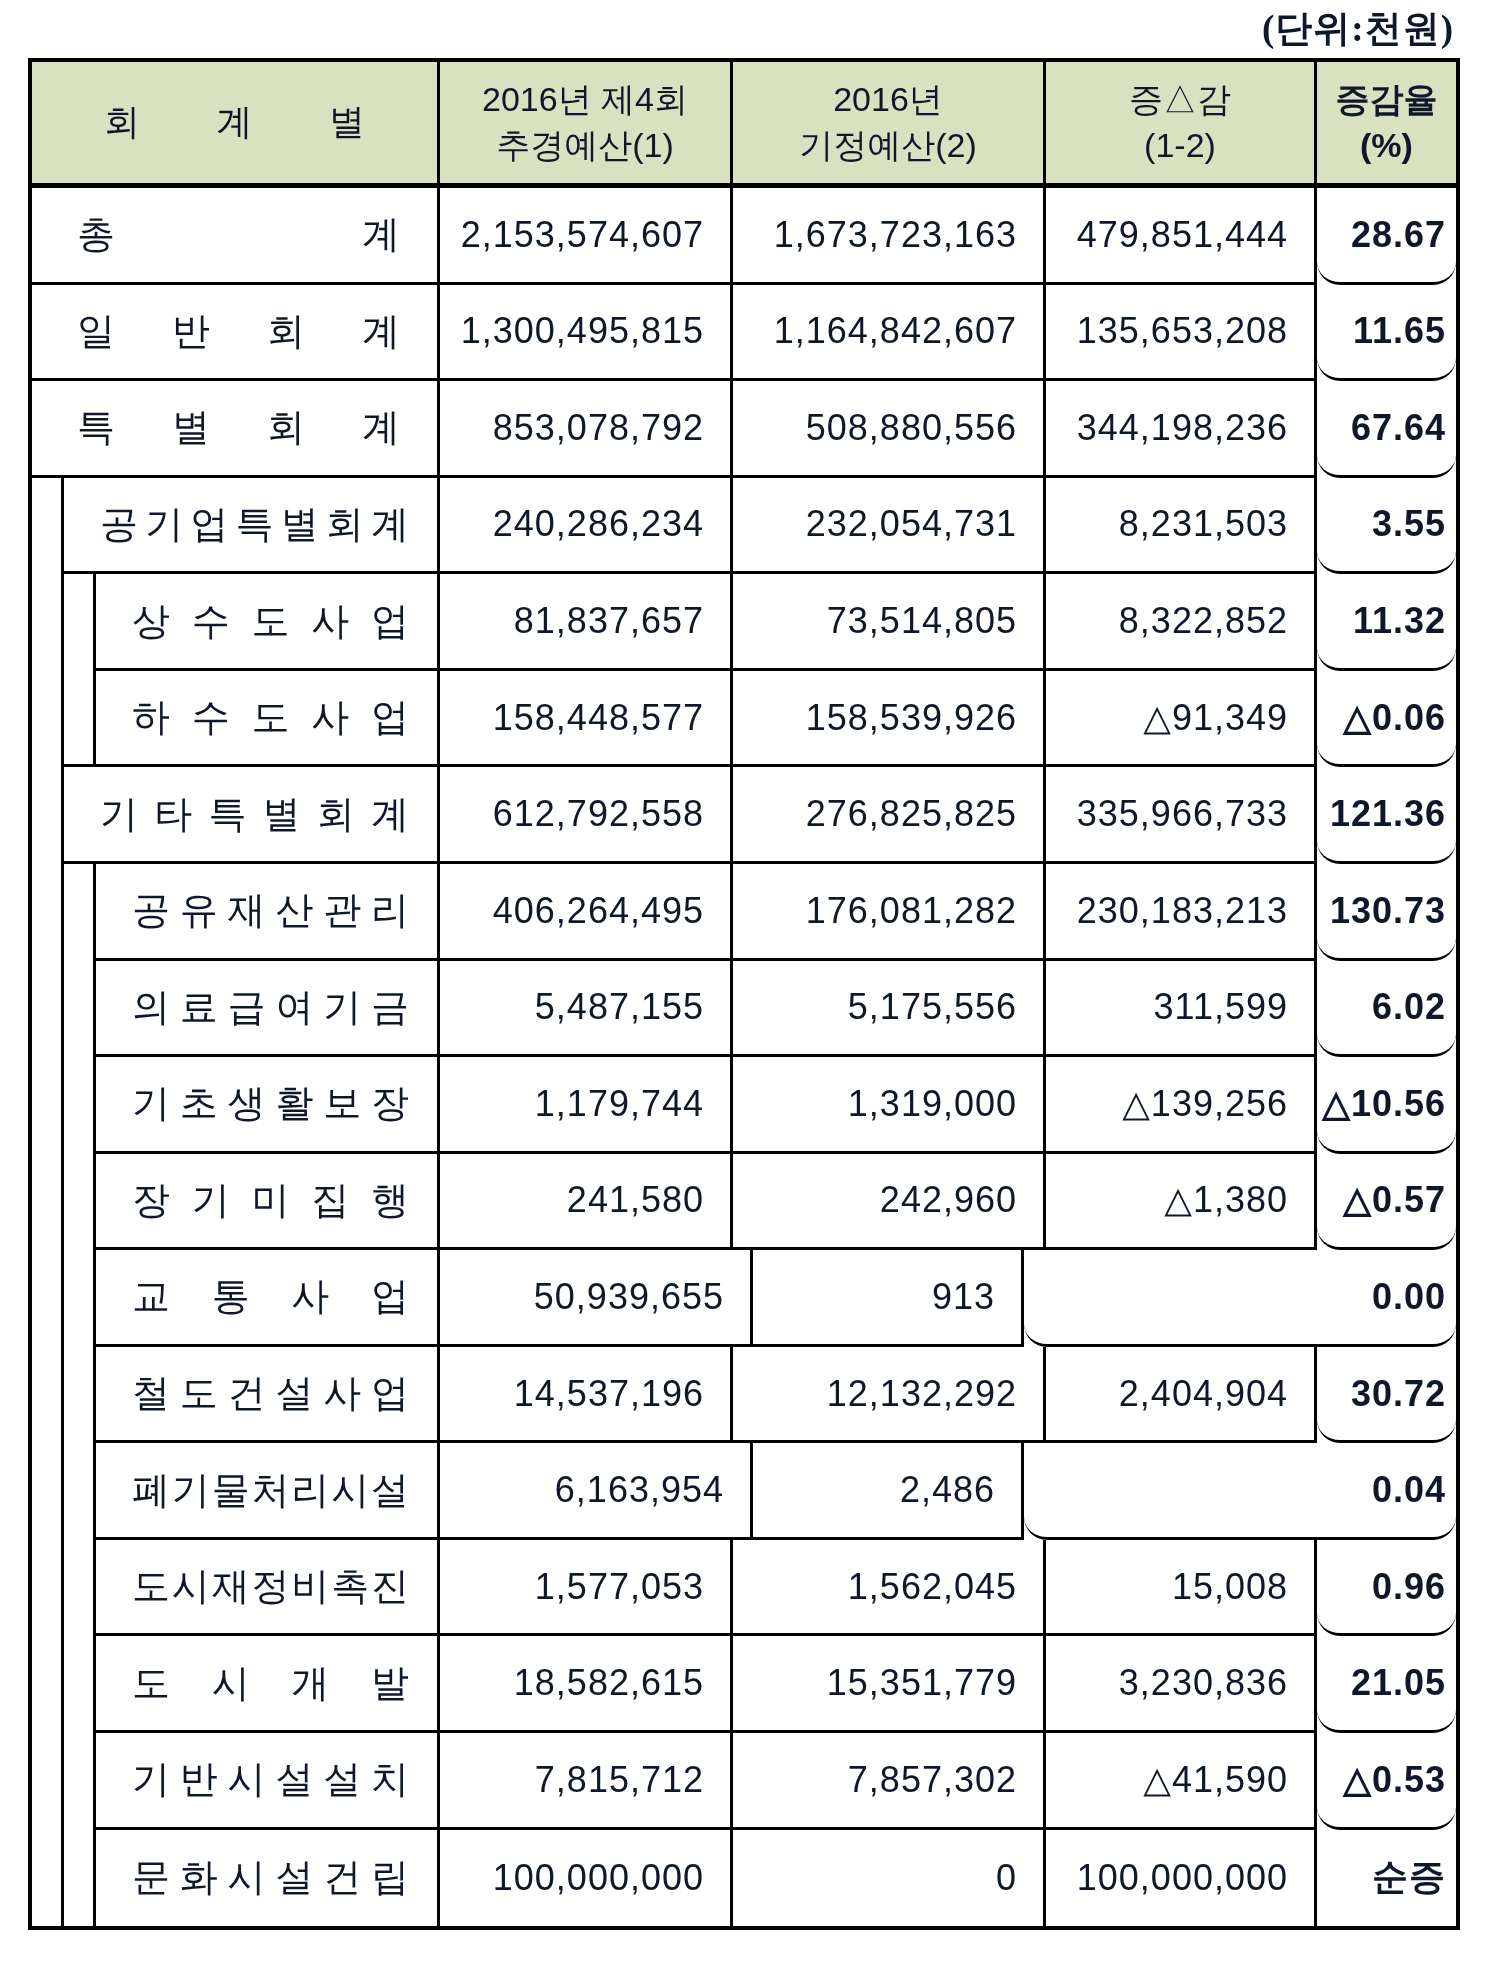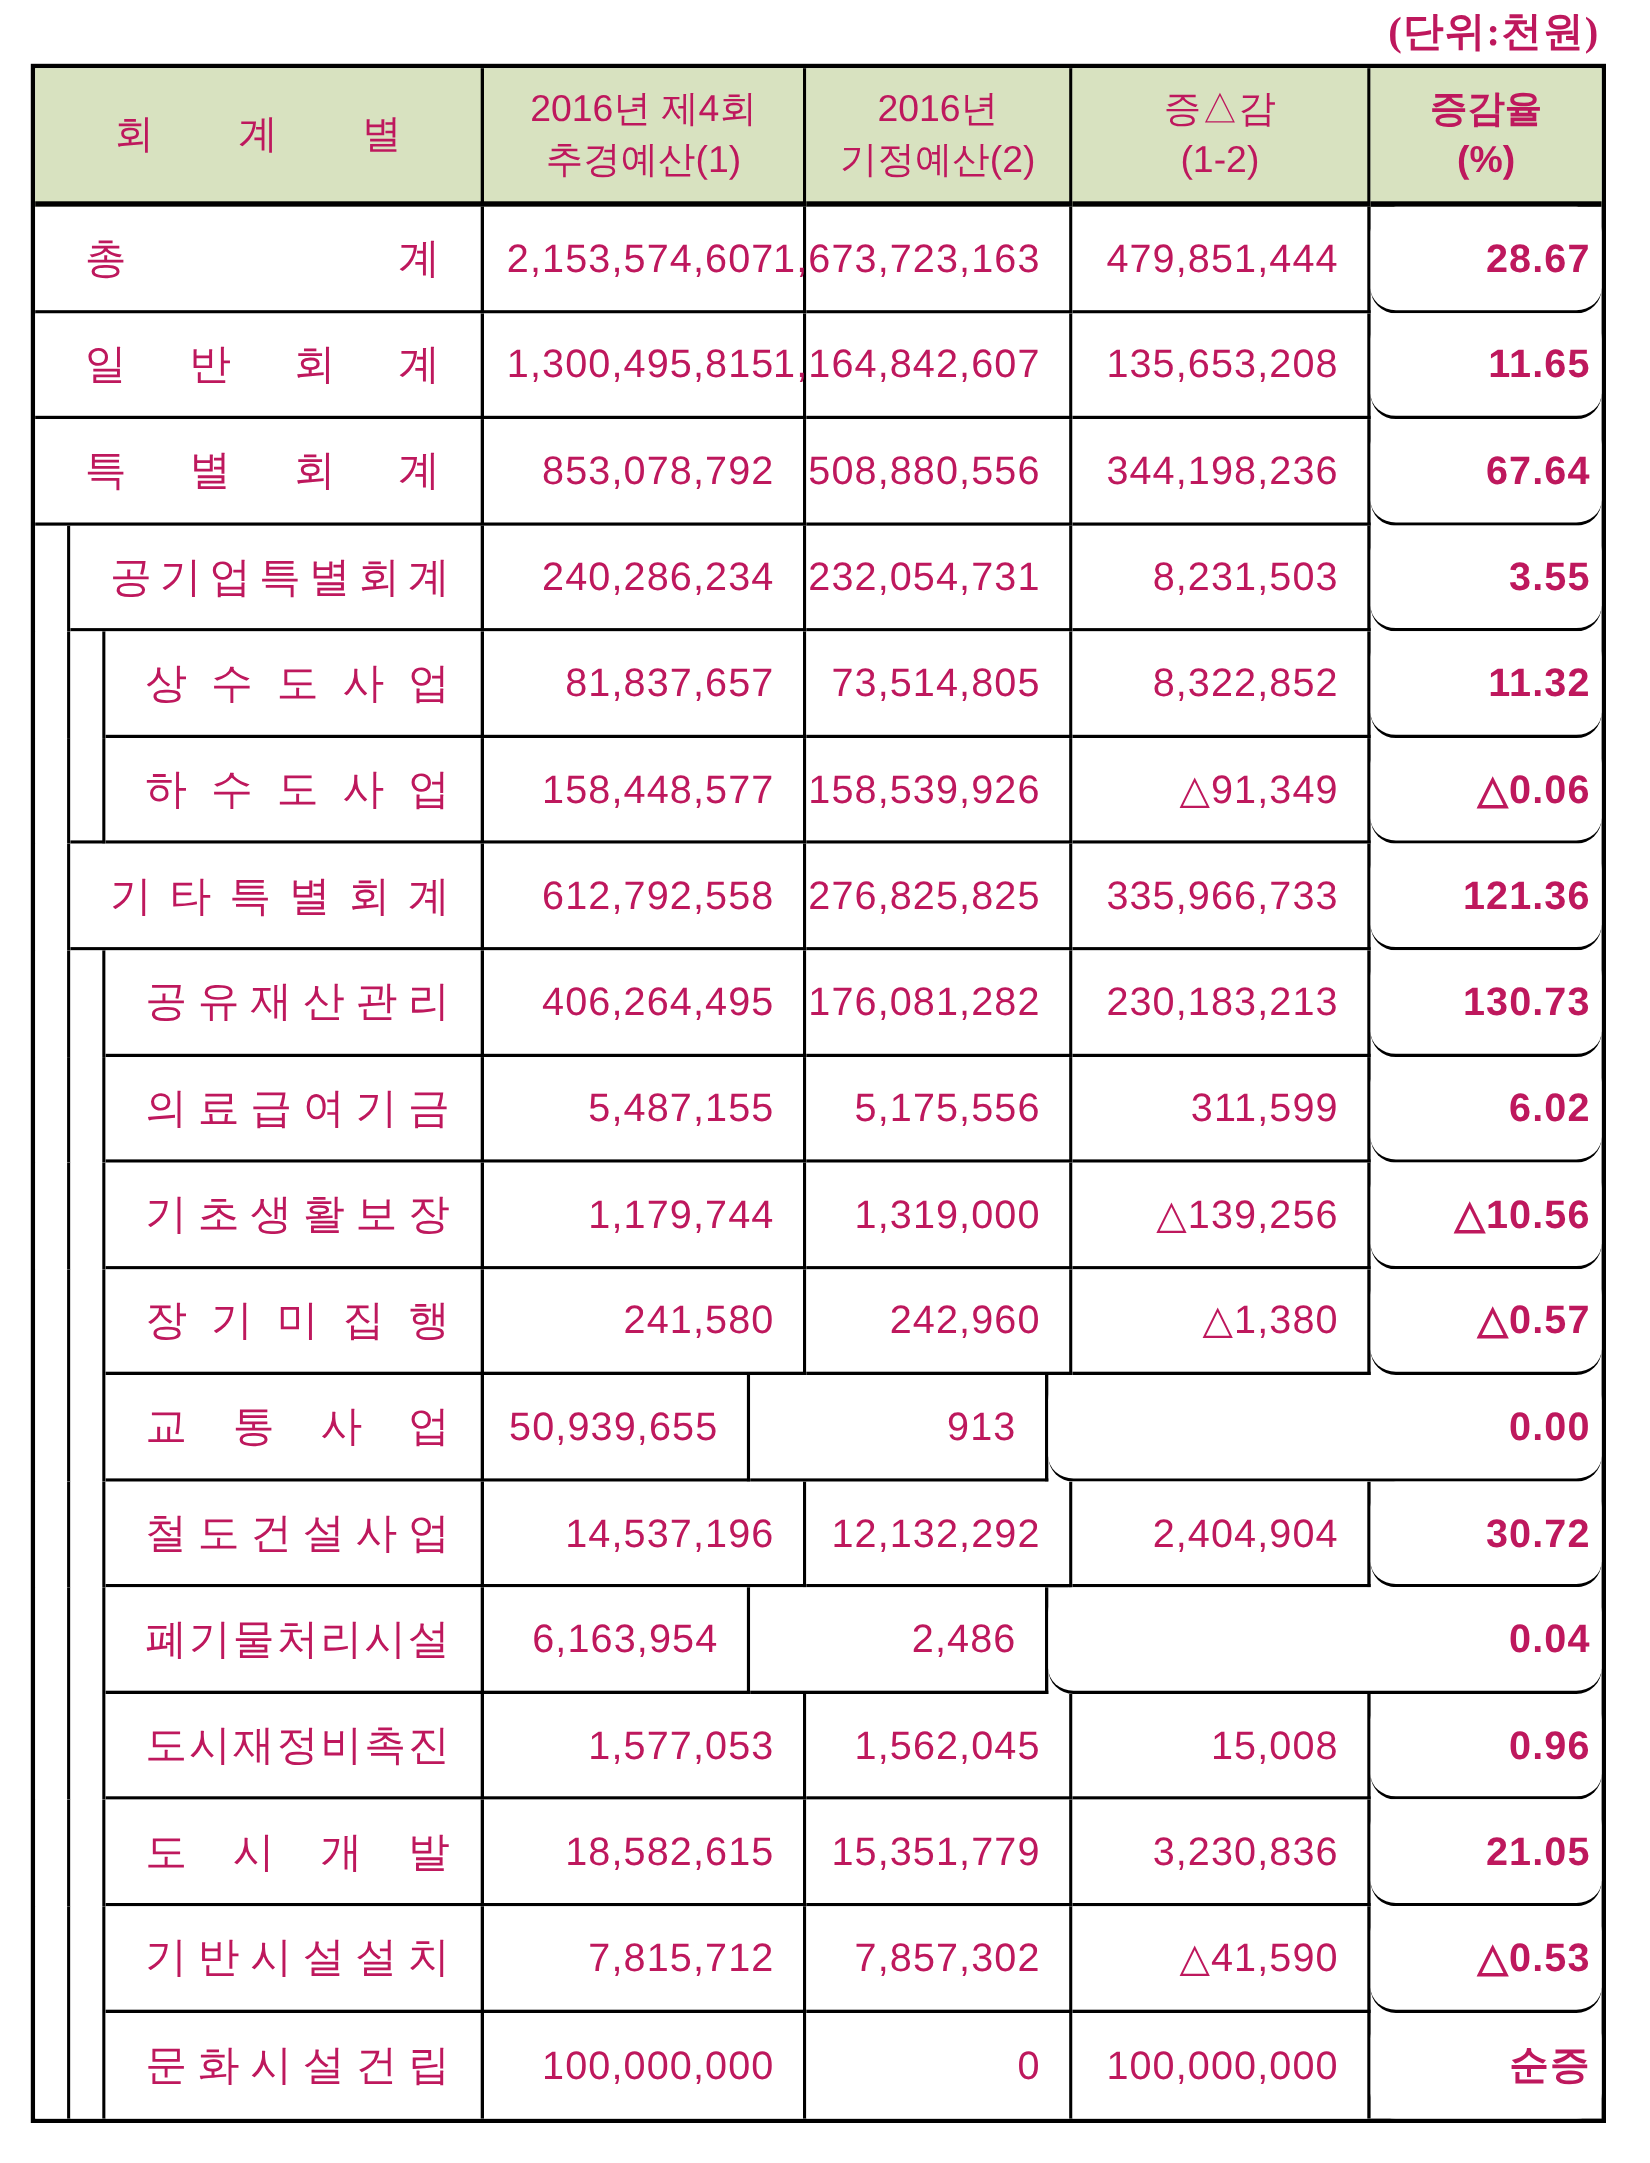"(단위:천원)" .page { color: #be185d -> #0f172a }
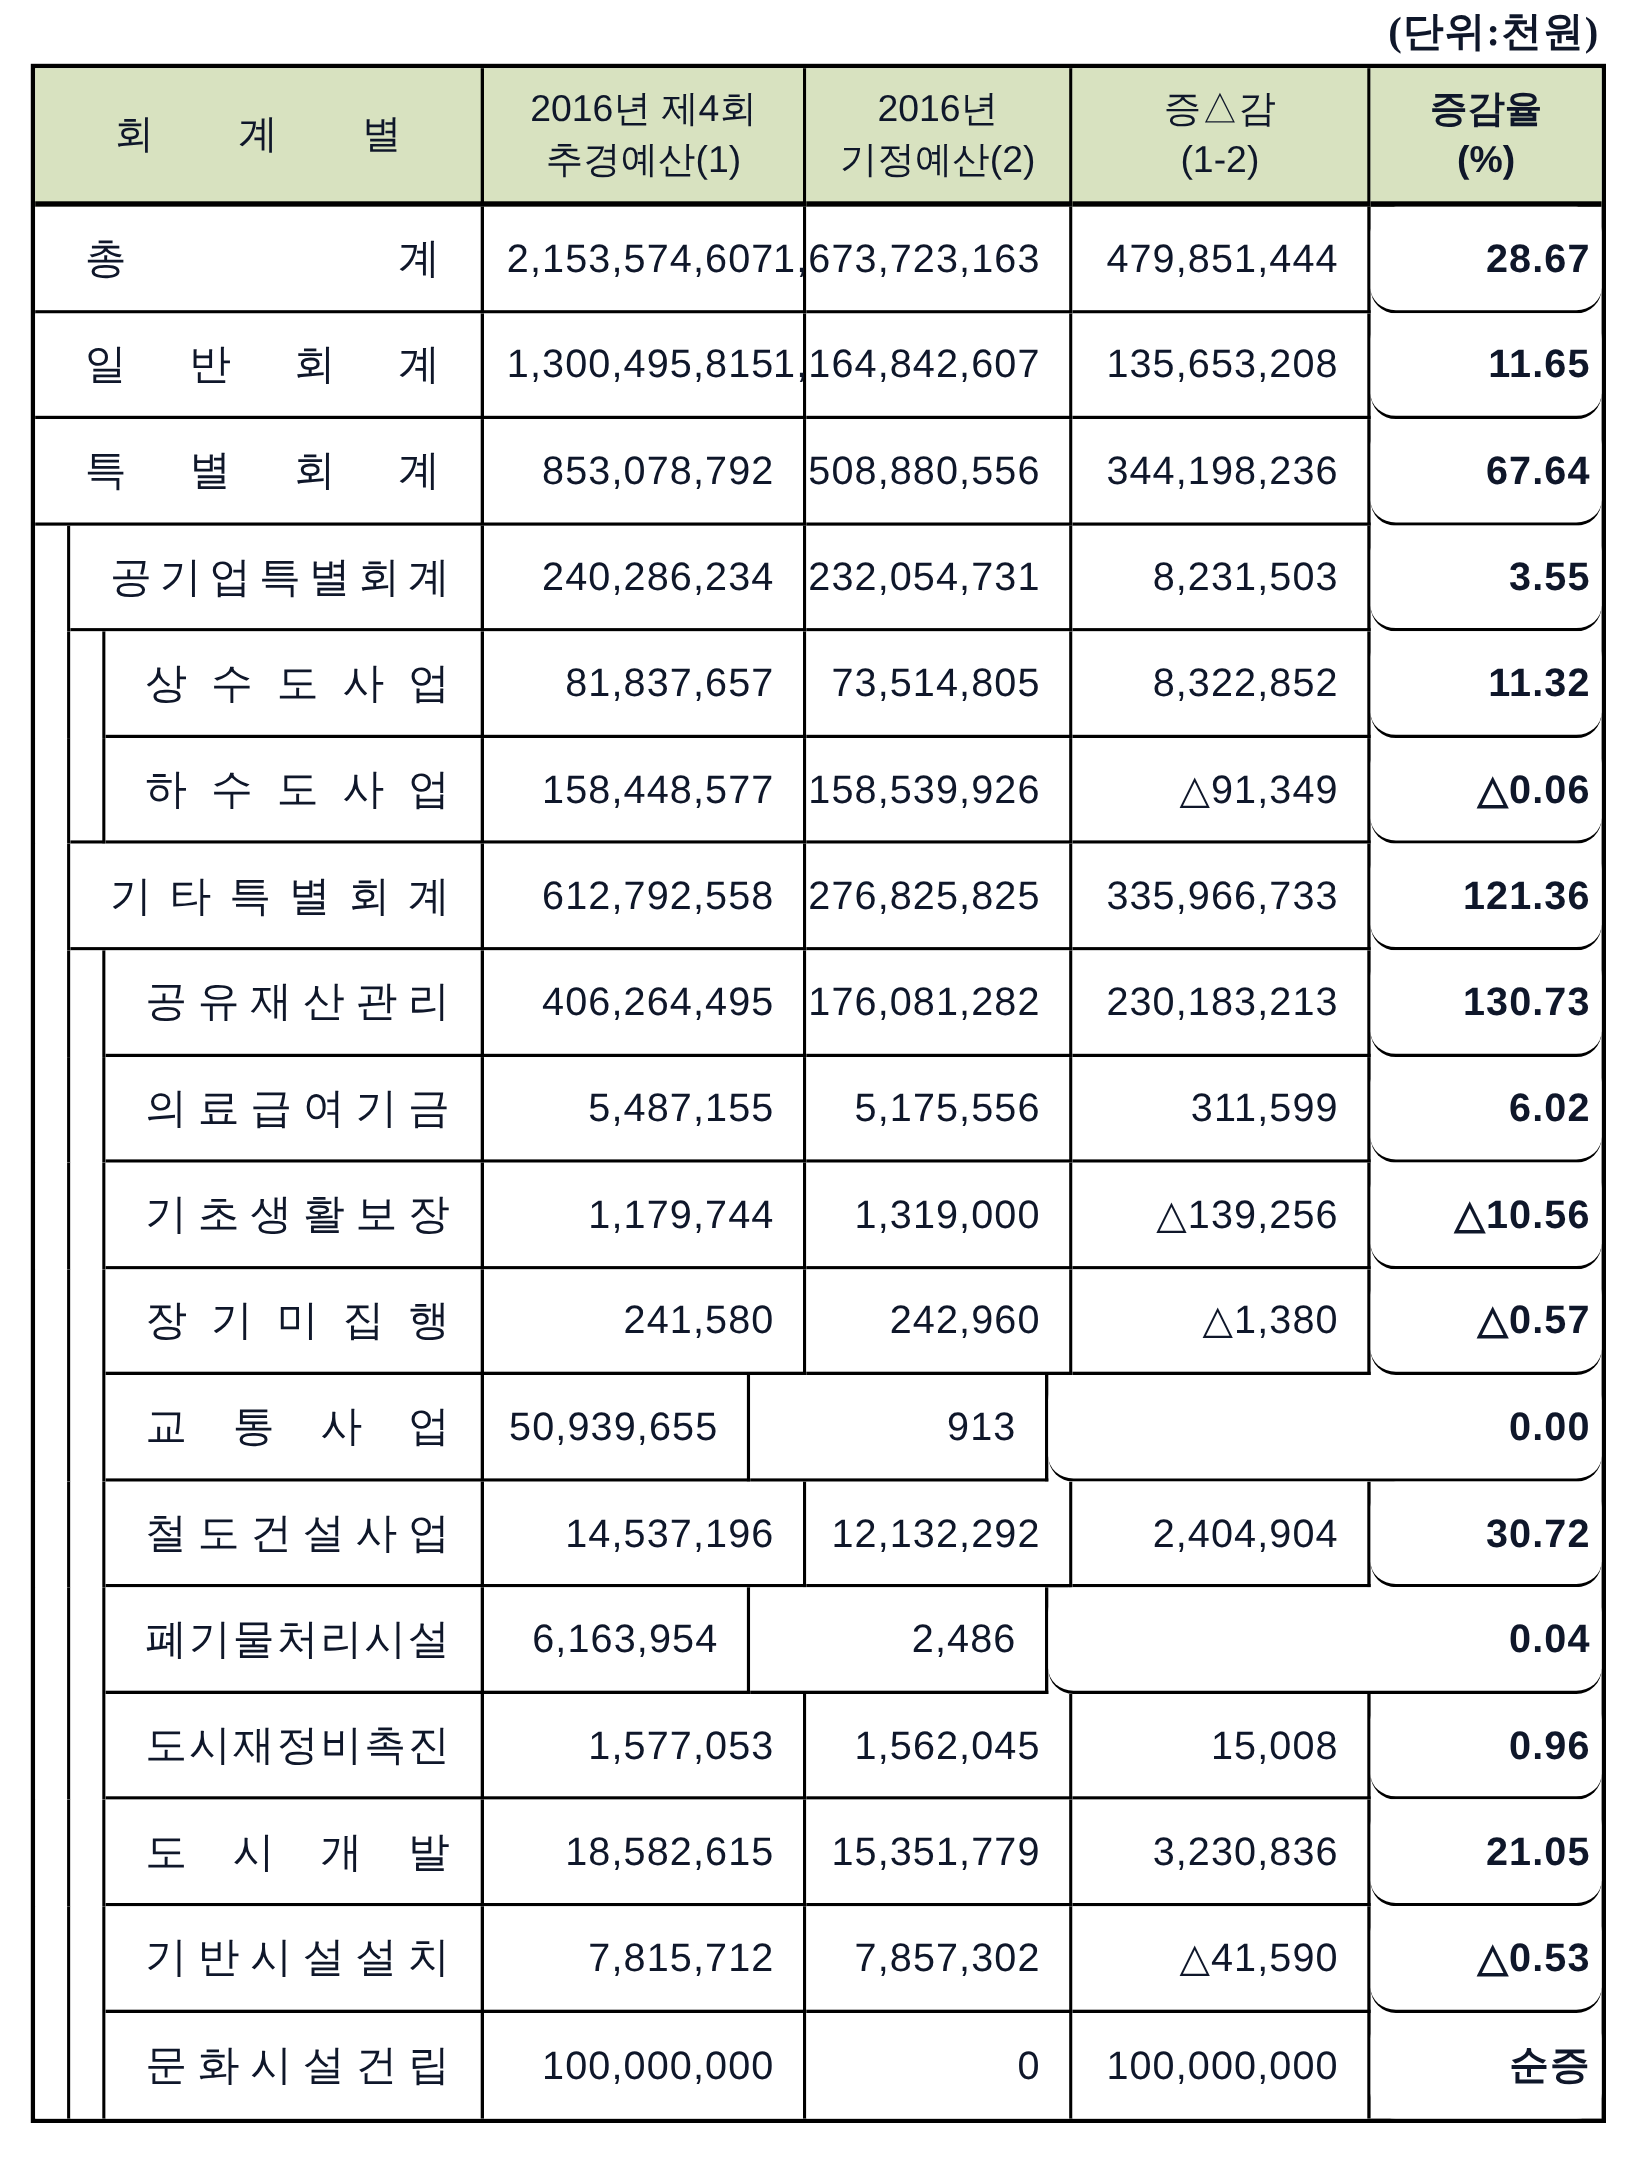"2016년" .w-v2 { width: 242px -> 313px }
